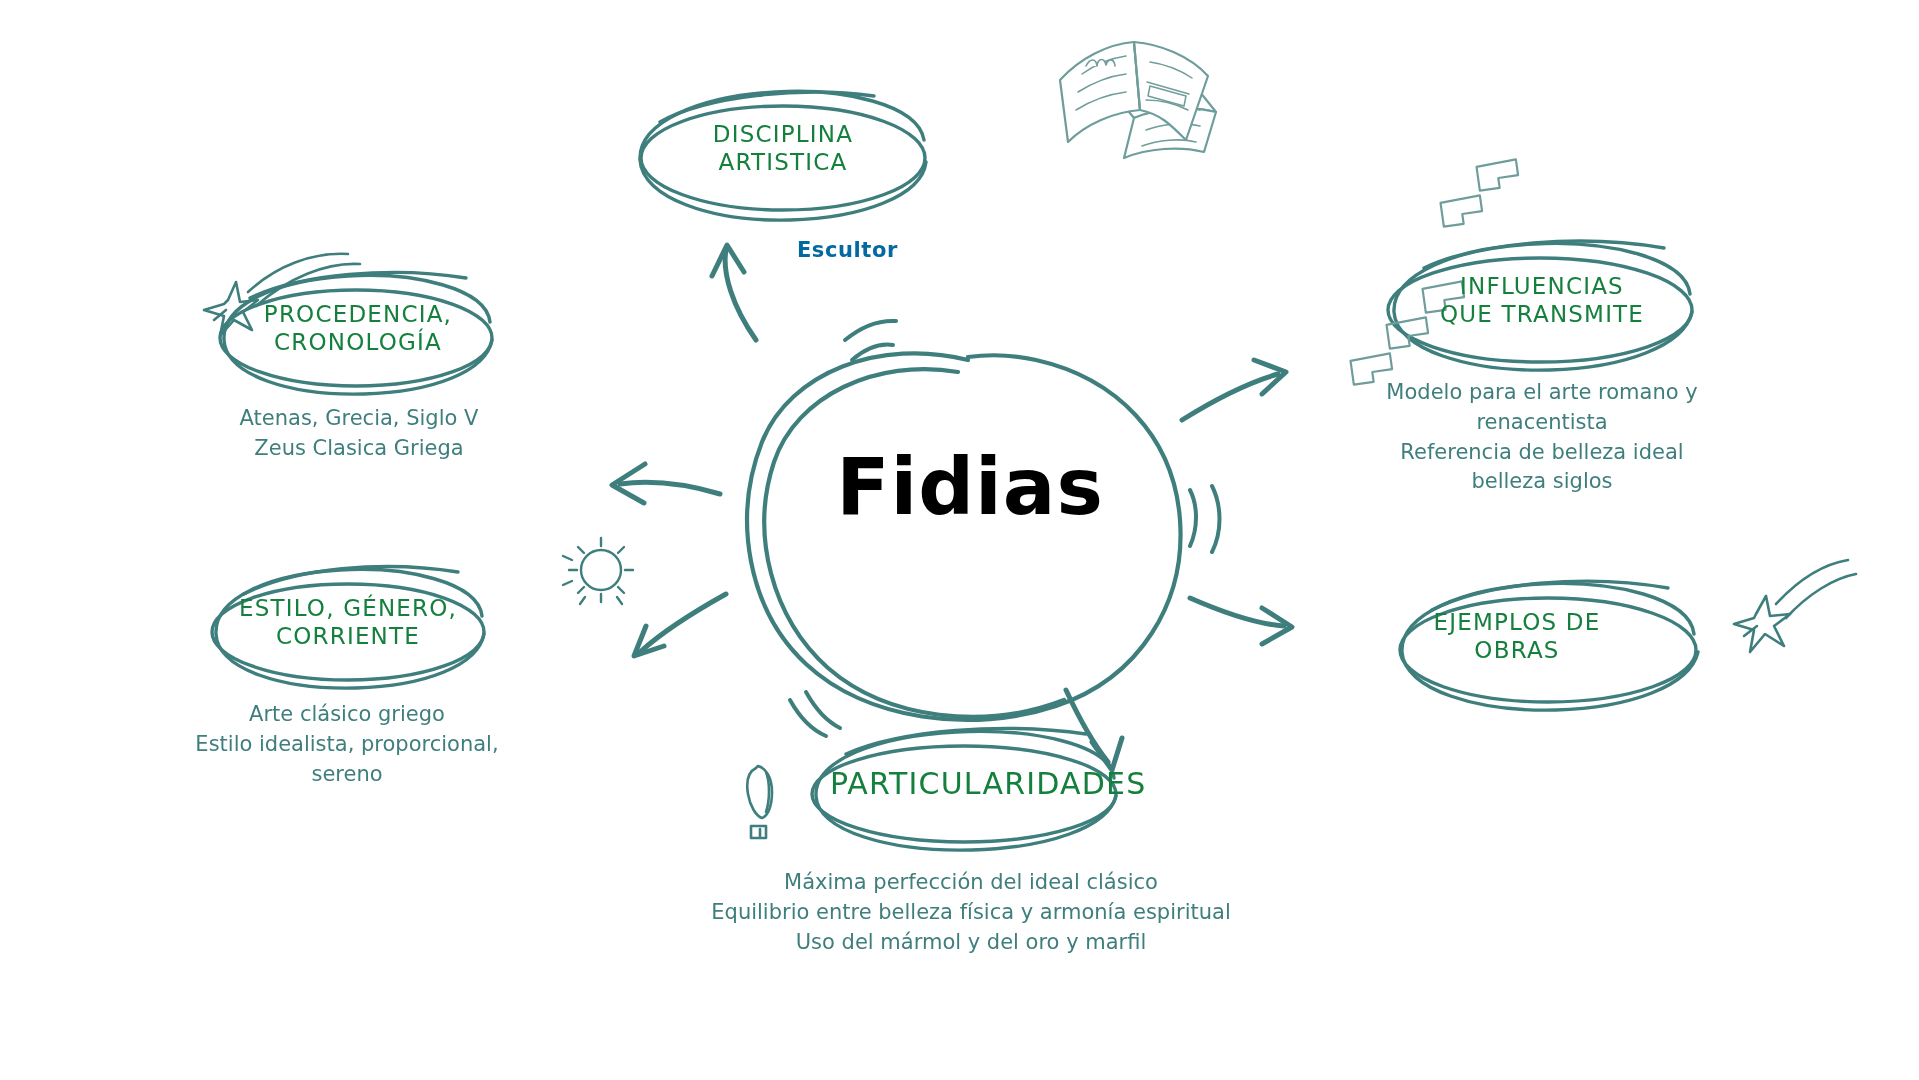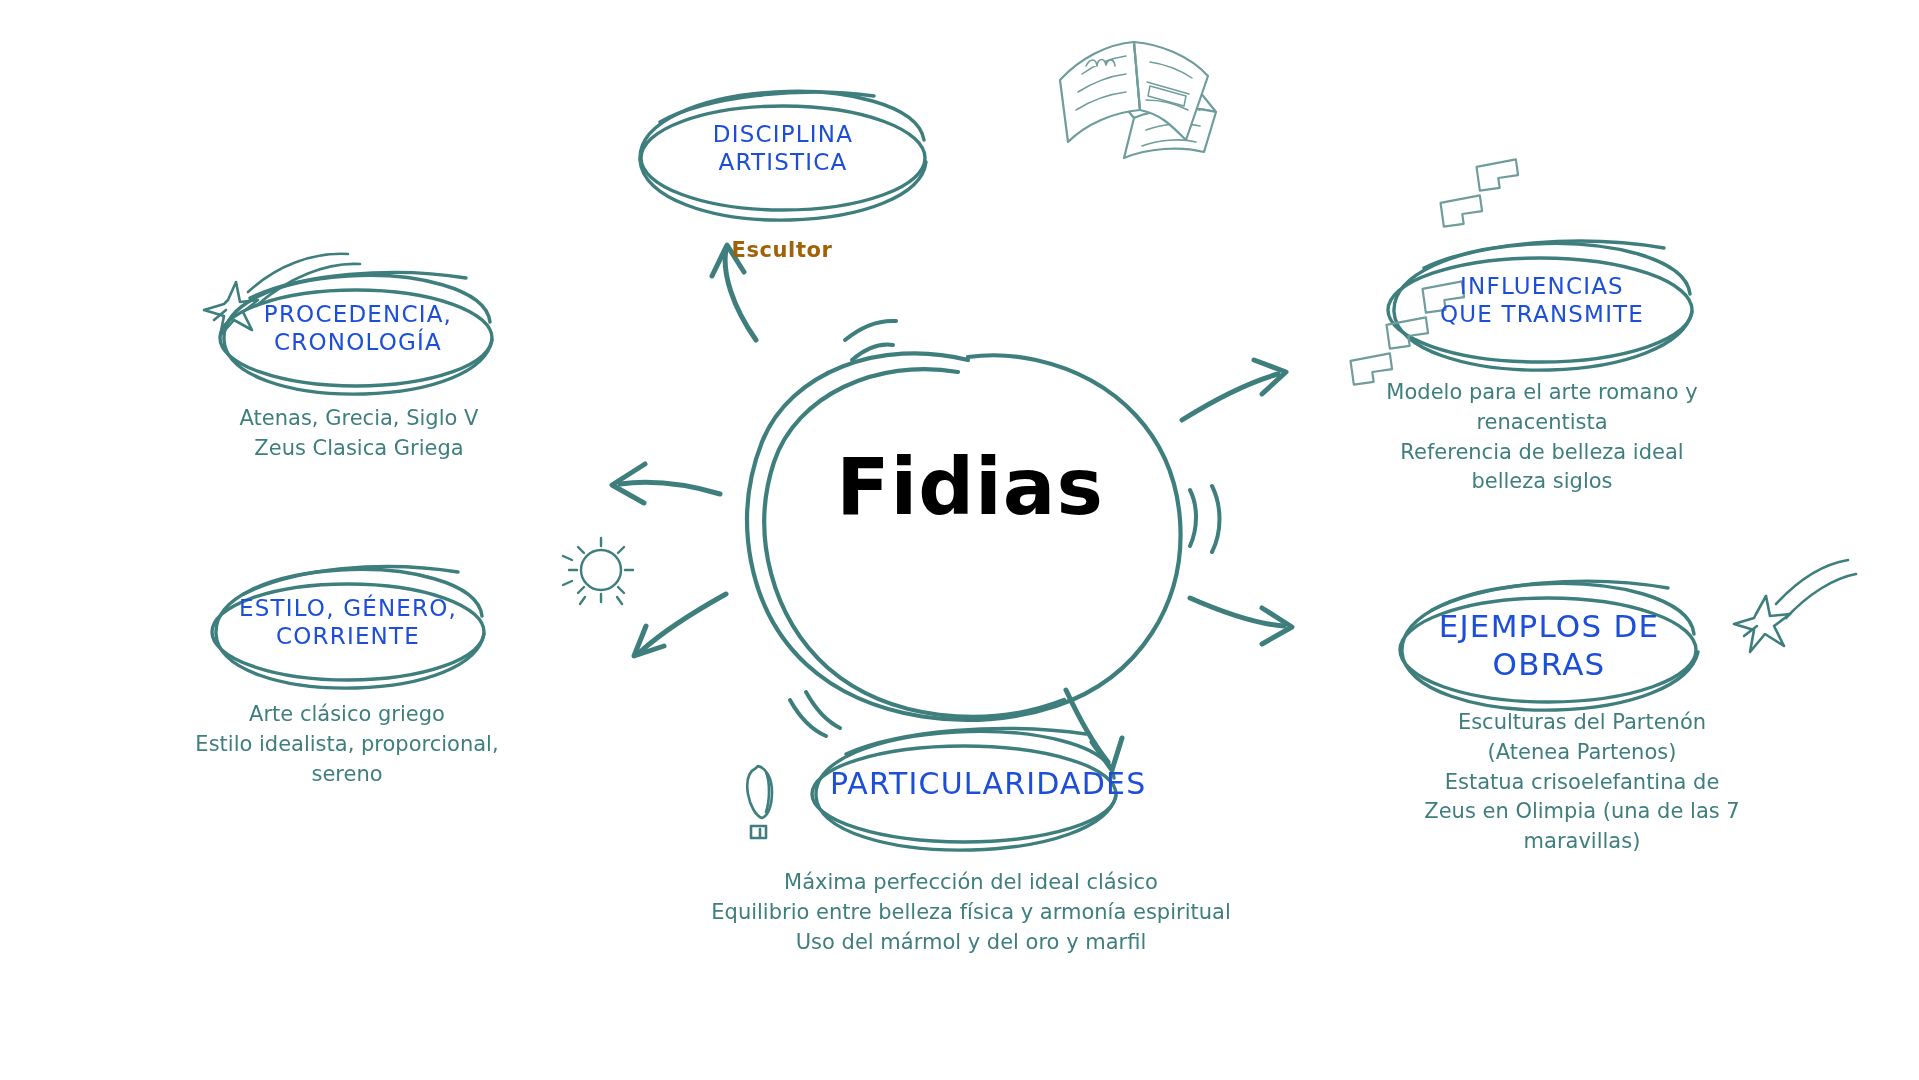"DISCIPLINA" .node-title { color: #1d4ed8 -> #15803d }
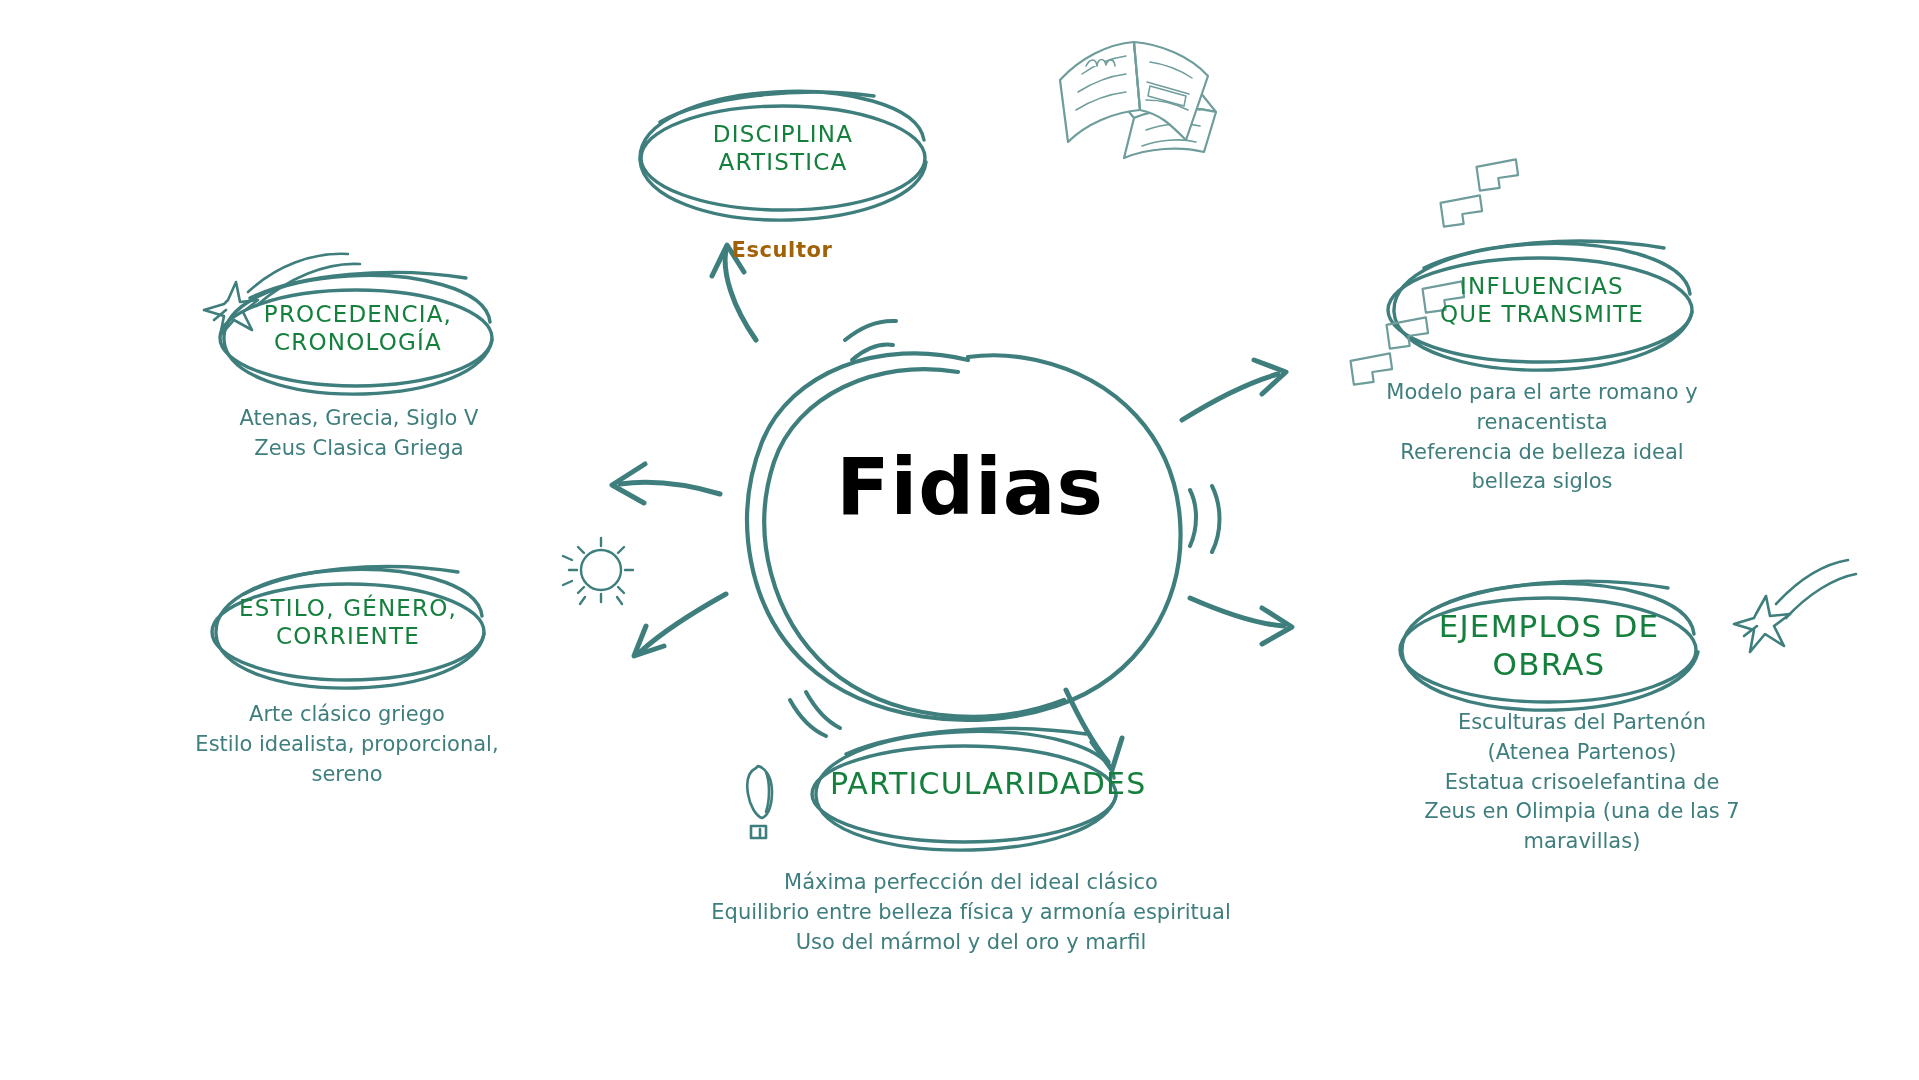"Escultor" .subtitle { color: #a16207 -> #0369a1; text-align: center -> right }
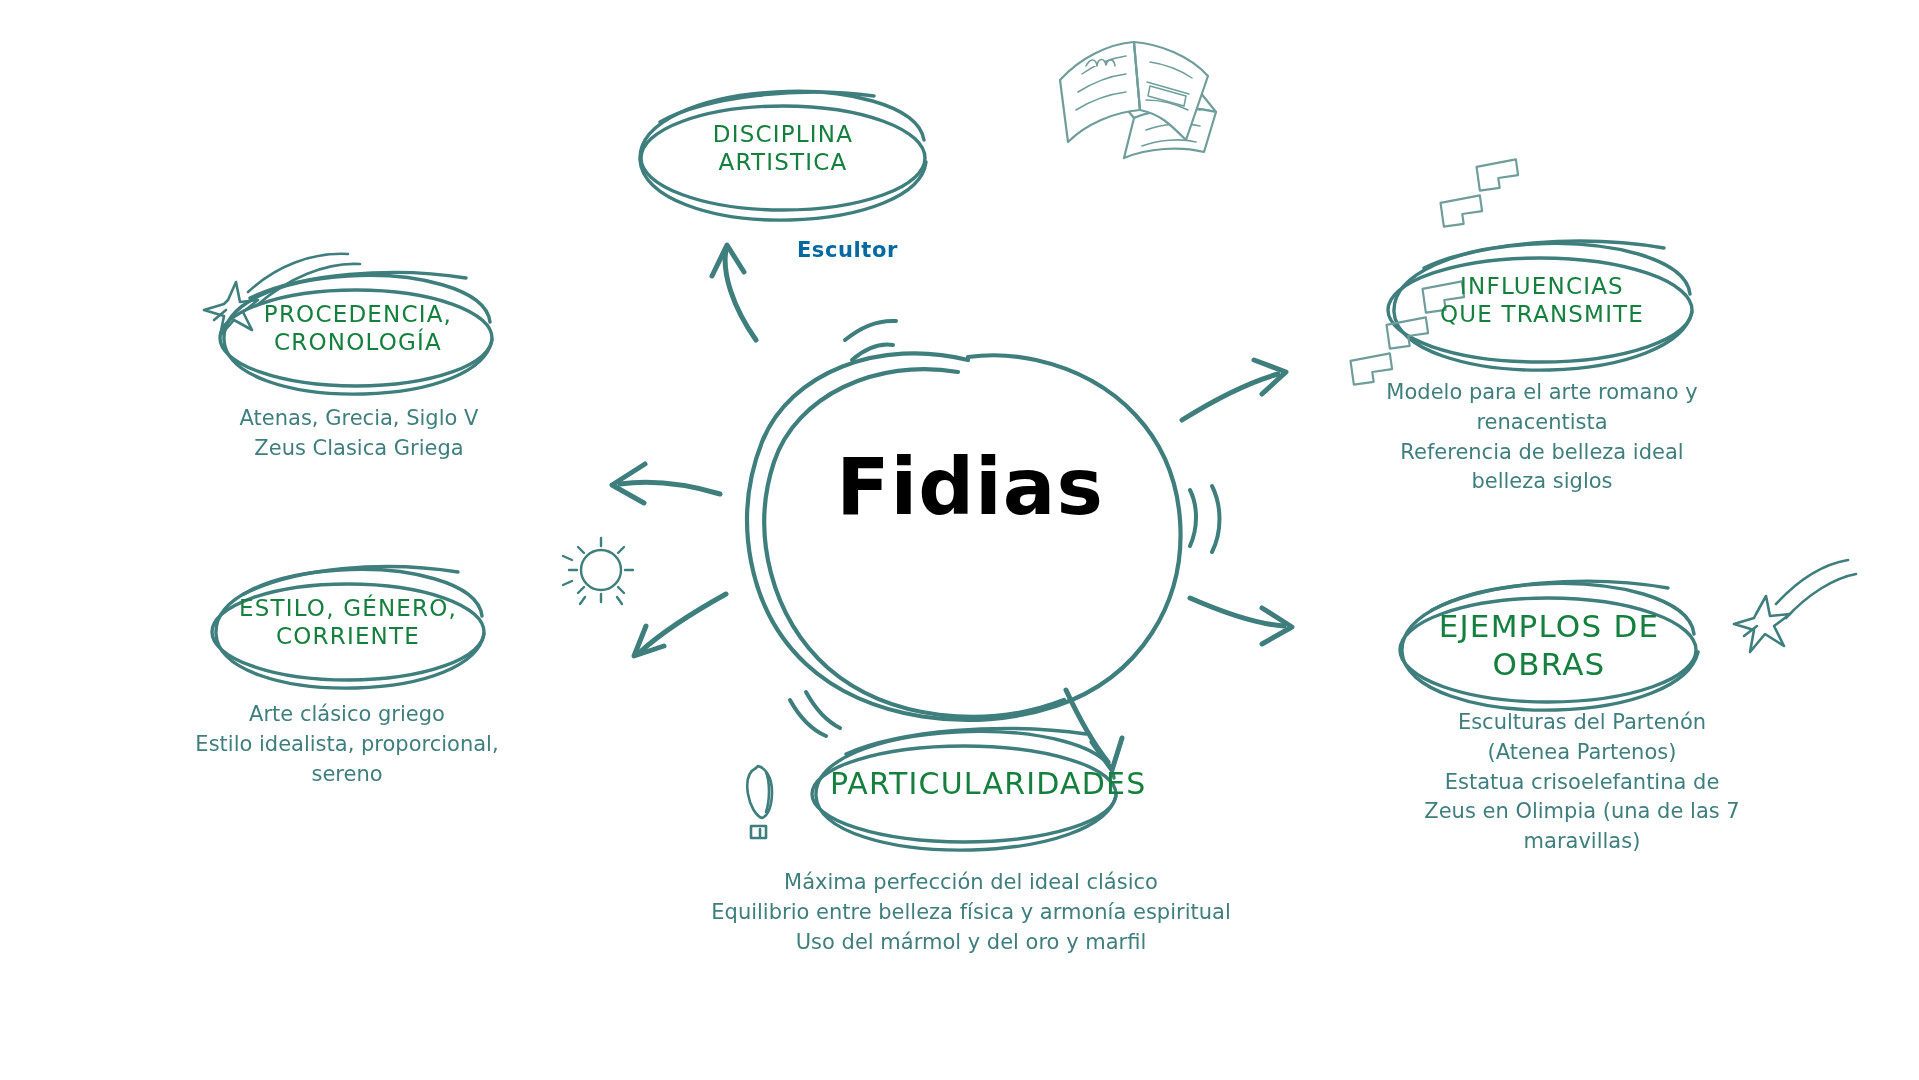"EJEMPLOS DE" #t-ejemplos { font-size: 31px -> 23px; left: 1424px -> 1392px }
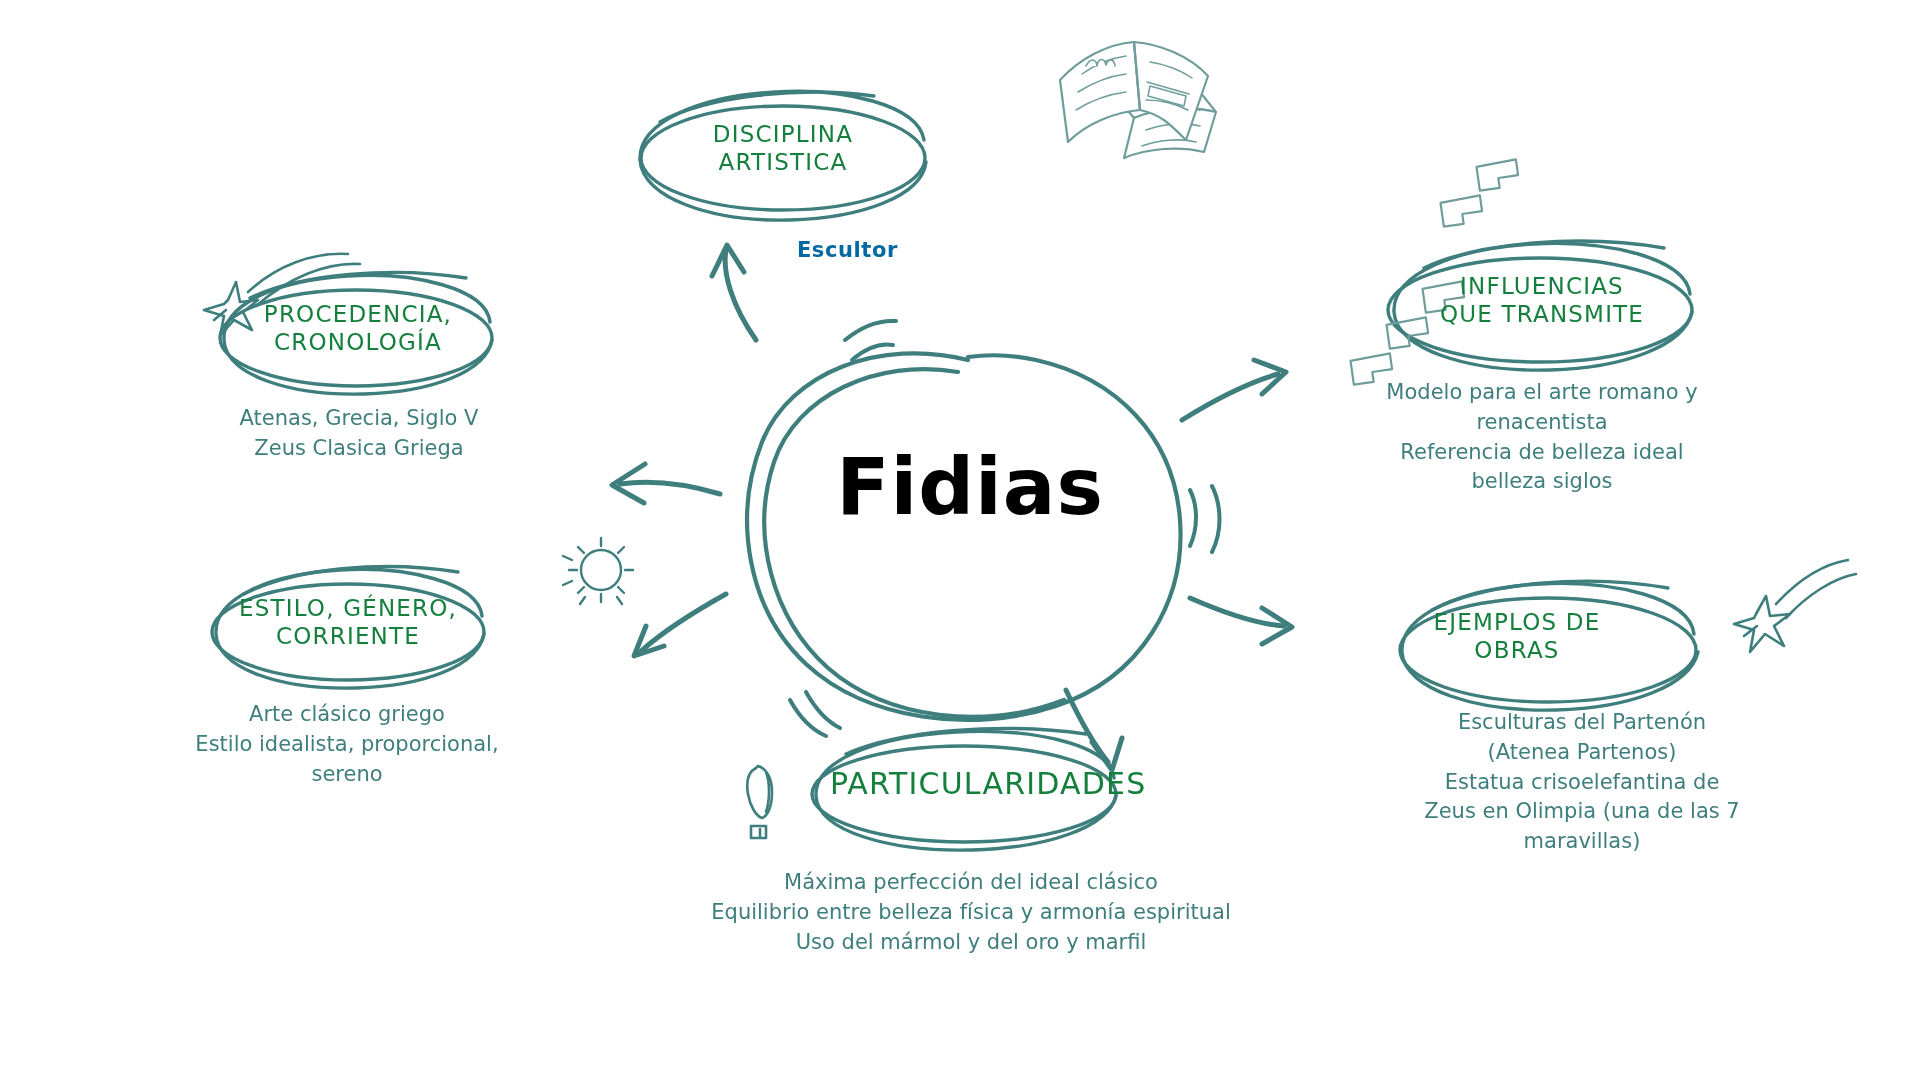"Esculturas del Partenón" div.node-body { html: <div>Esculturas del Partenón (Atenea Partenos) Estatua crisoelefantina de Zeus en Olimpia (una de las 7 maravillas)</div> -> none }
